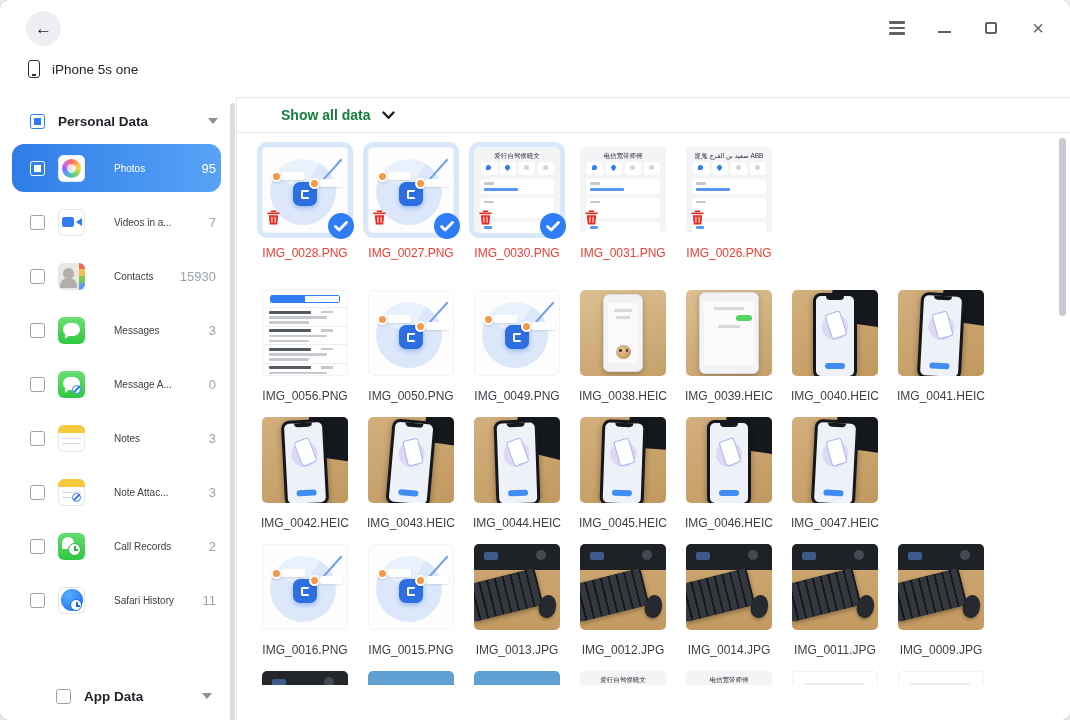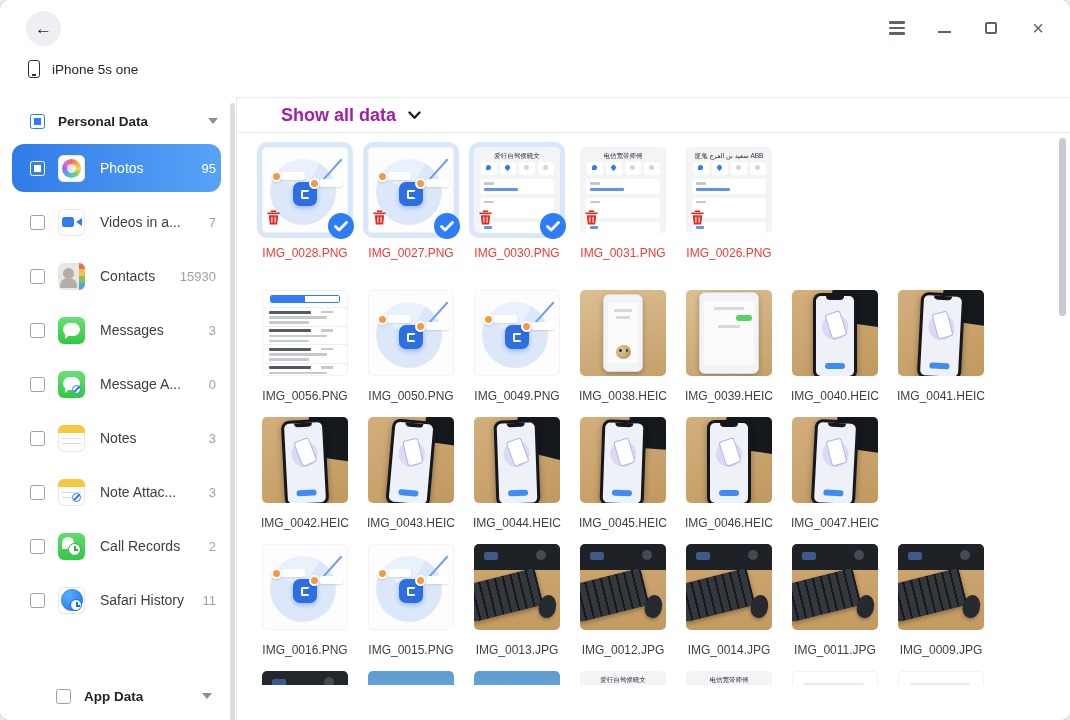"Show all data" .filterbar .ftxt { color: #a21caf -> #15803d; font-size: 18px -> 14px }
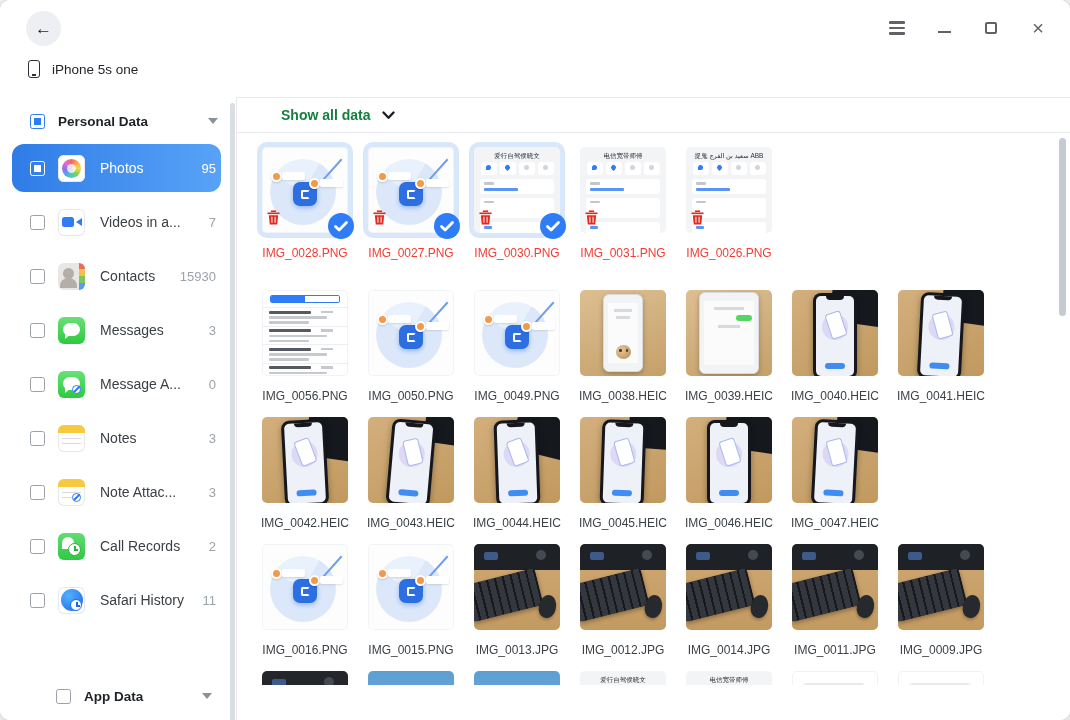"Photos" .side-item .label { font-size: 14px -> 10px; margin-left: 15px -> 29px }
